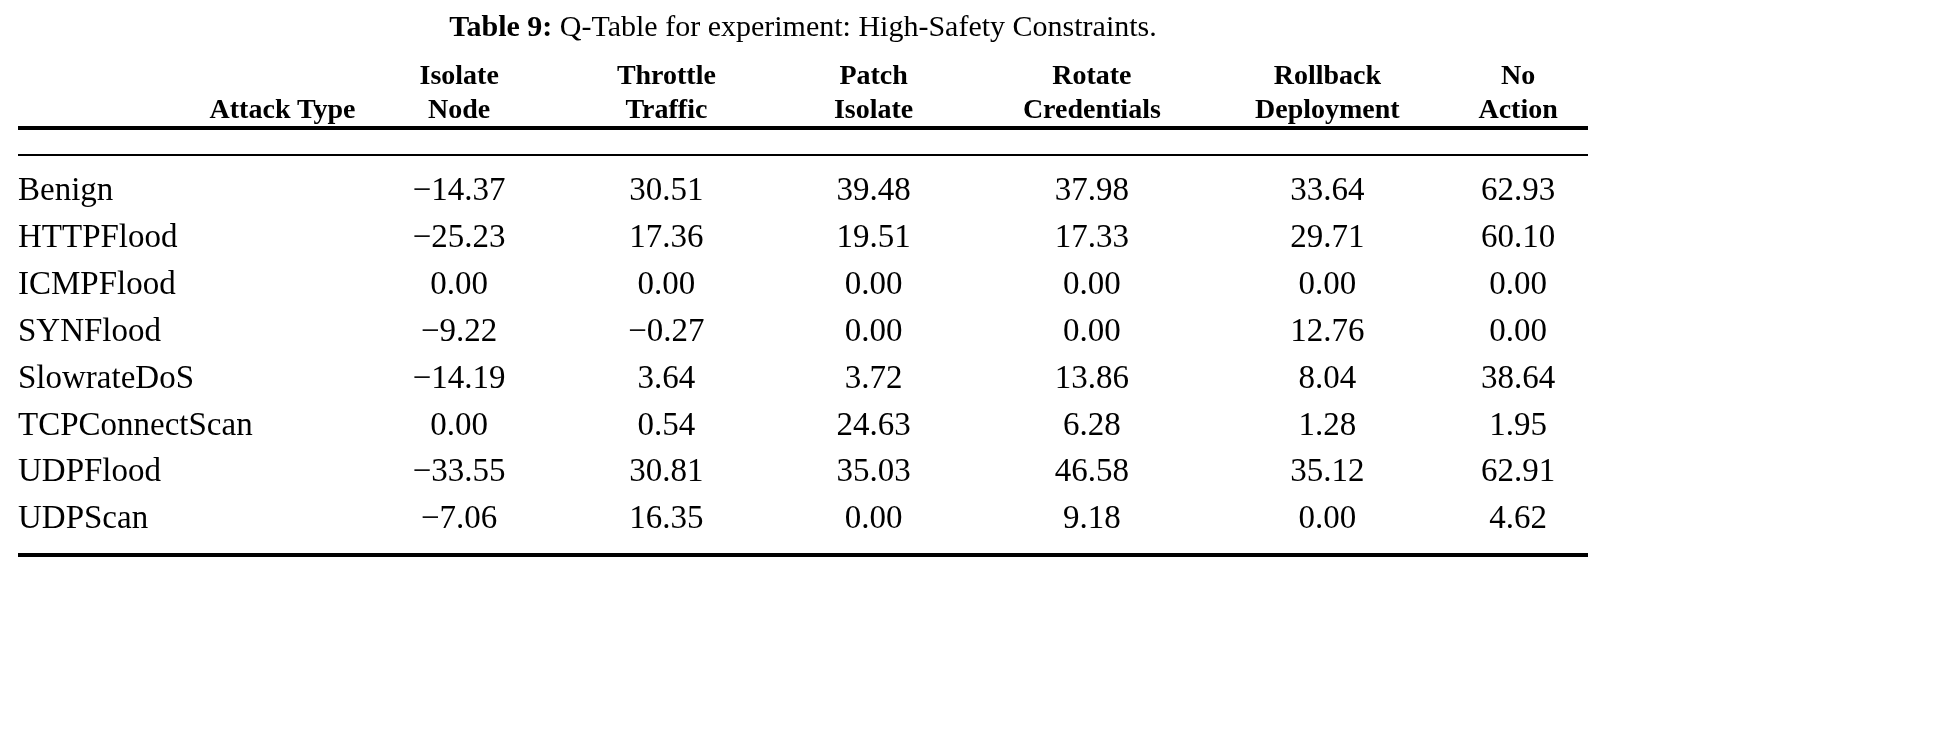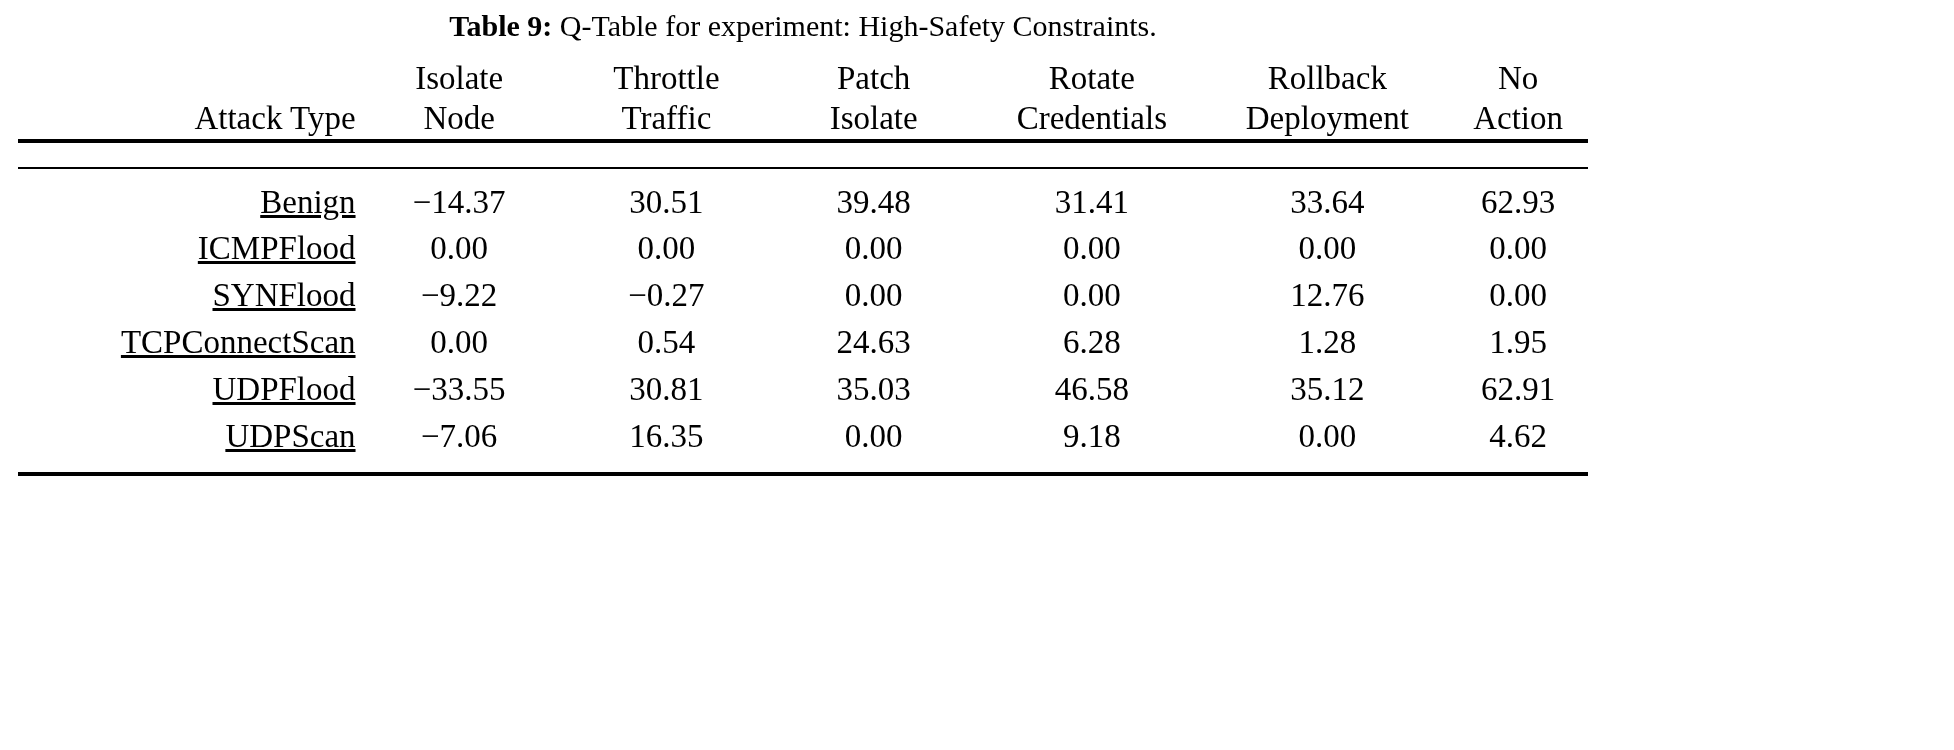"Isolate" thead th { font-size: 33px -> 28px; font-weight: normal -> bold }
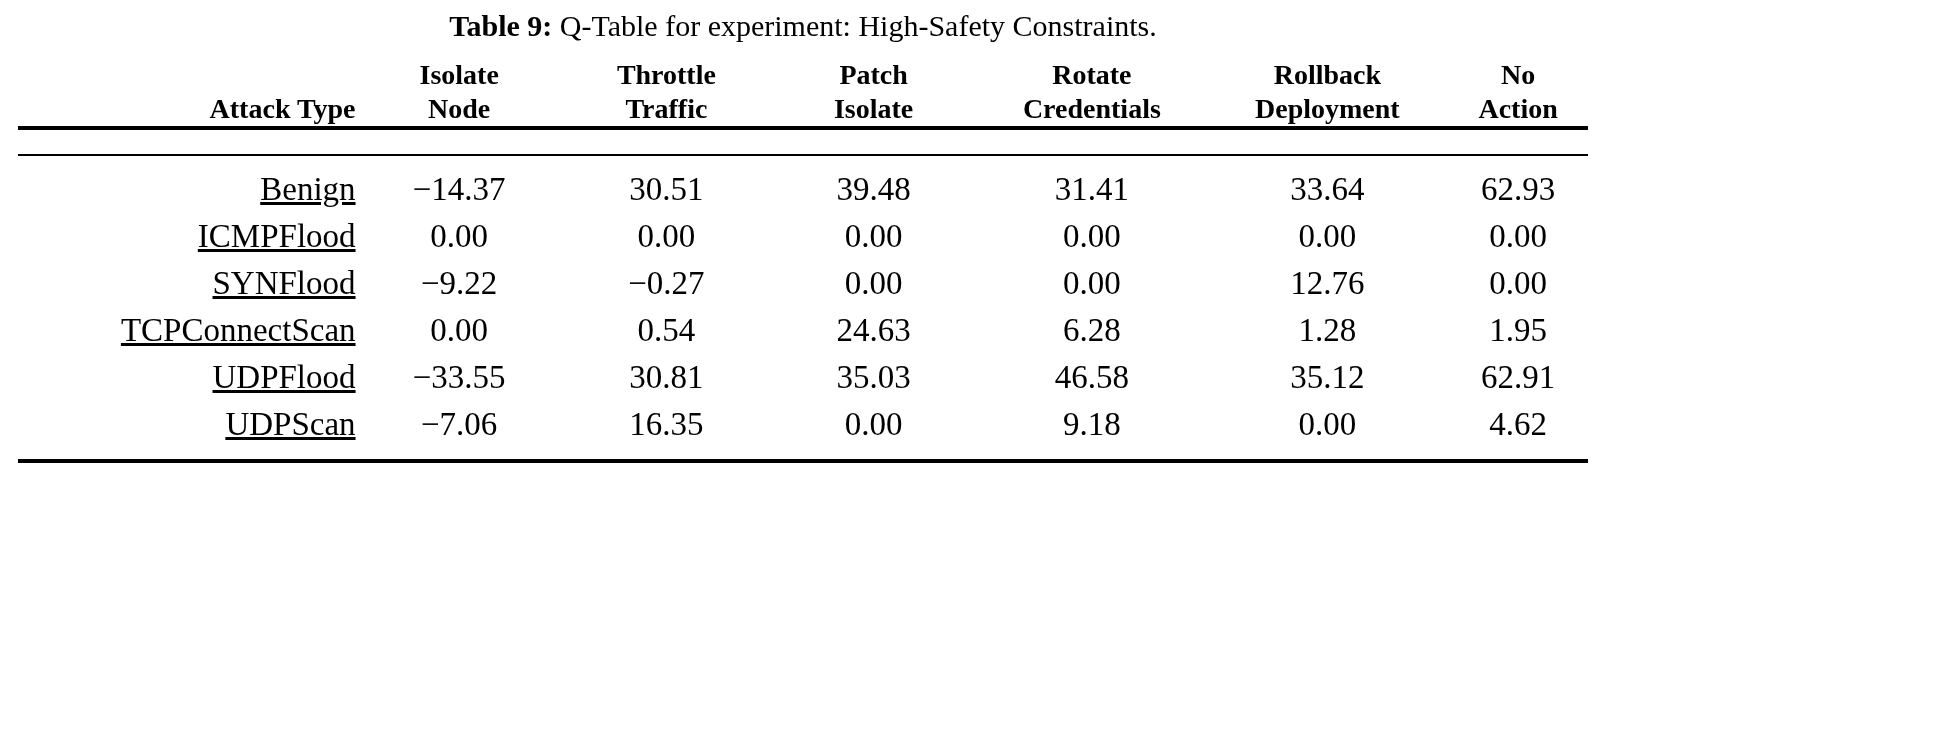"Benign" tbody td.attack { text-align: right -> left; text-decoration: underline -> none }
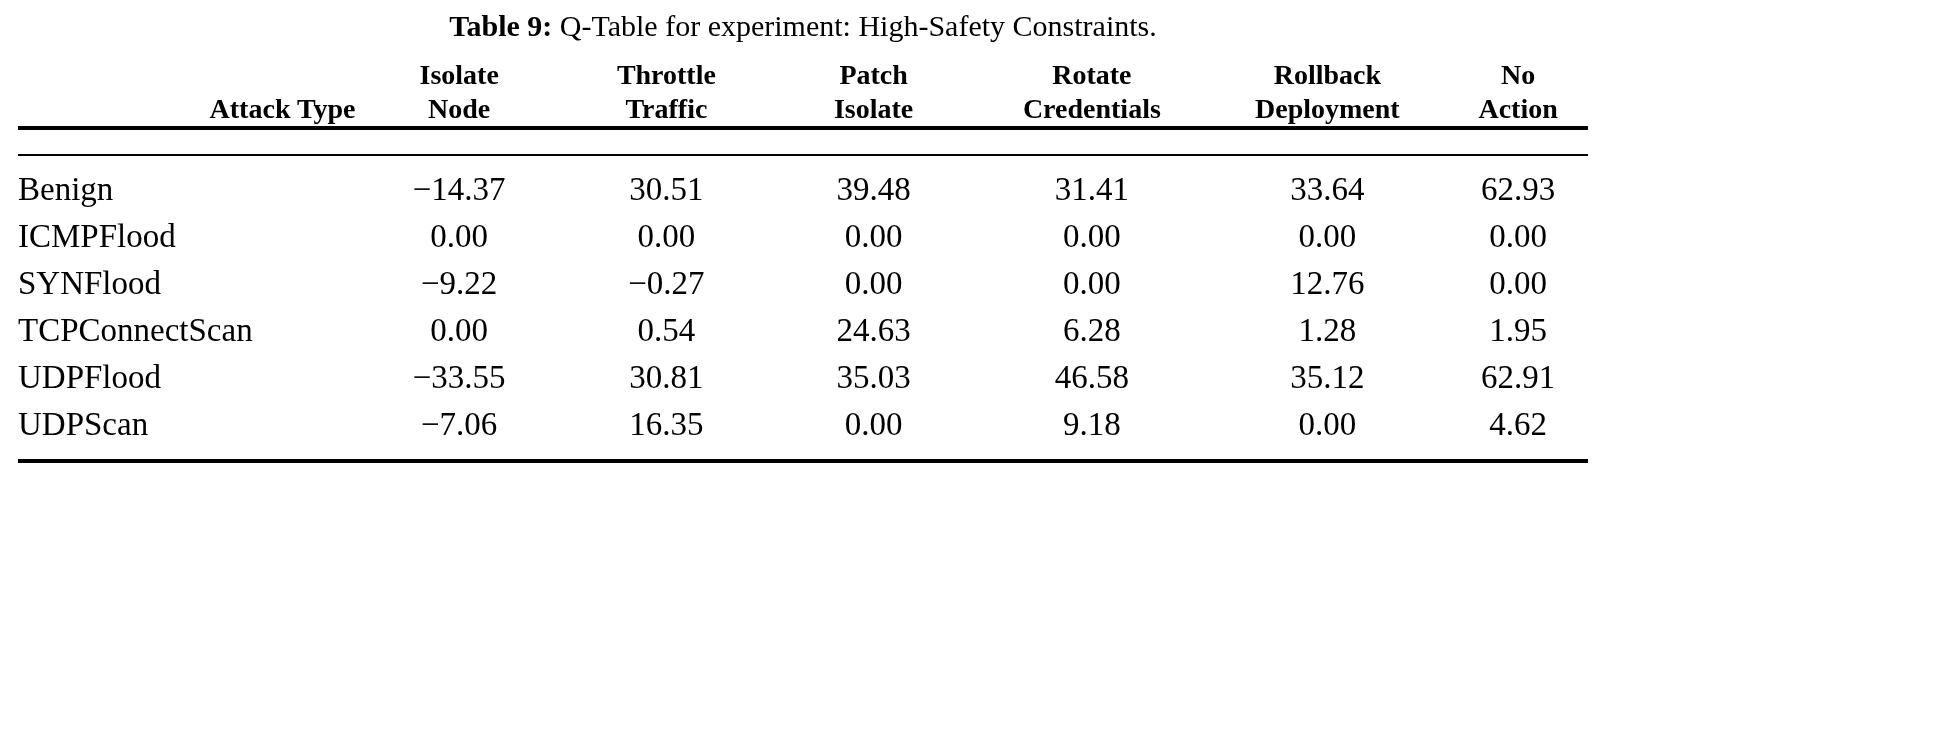"31.41" td { text: 31.41 -> 37.98 }
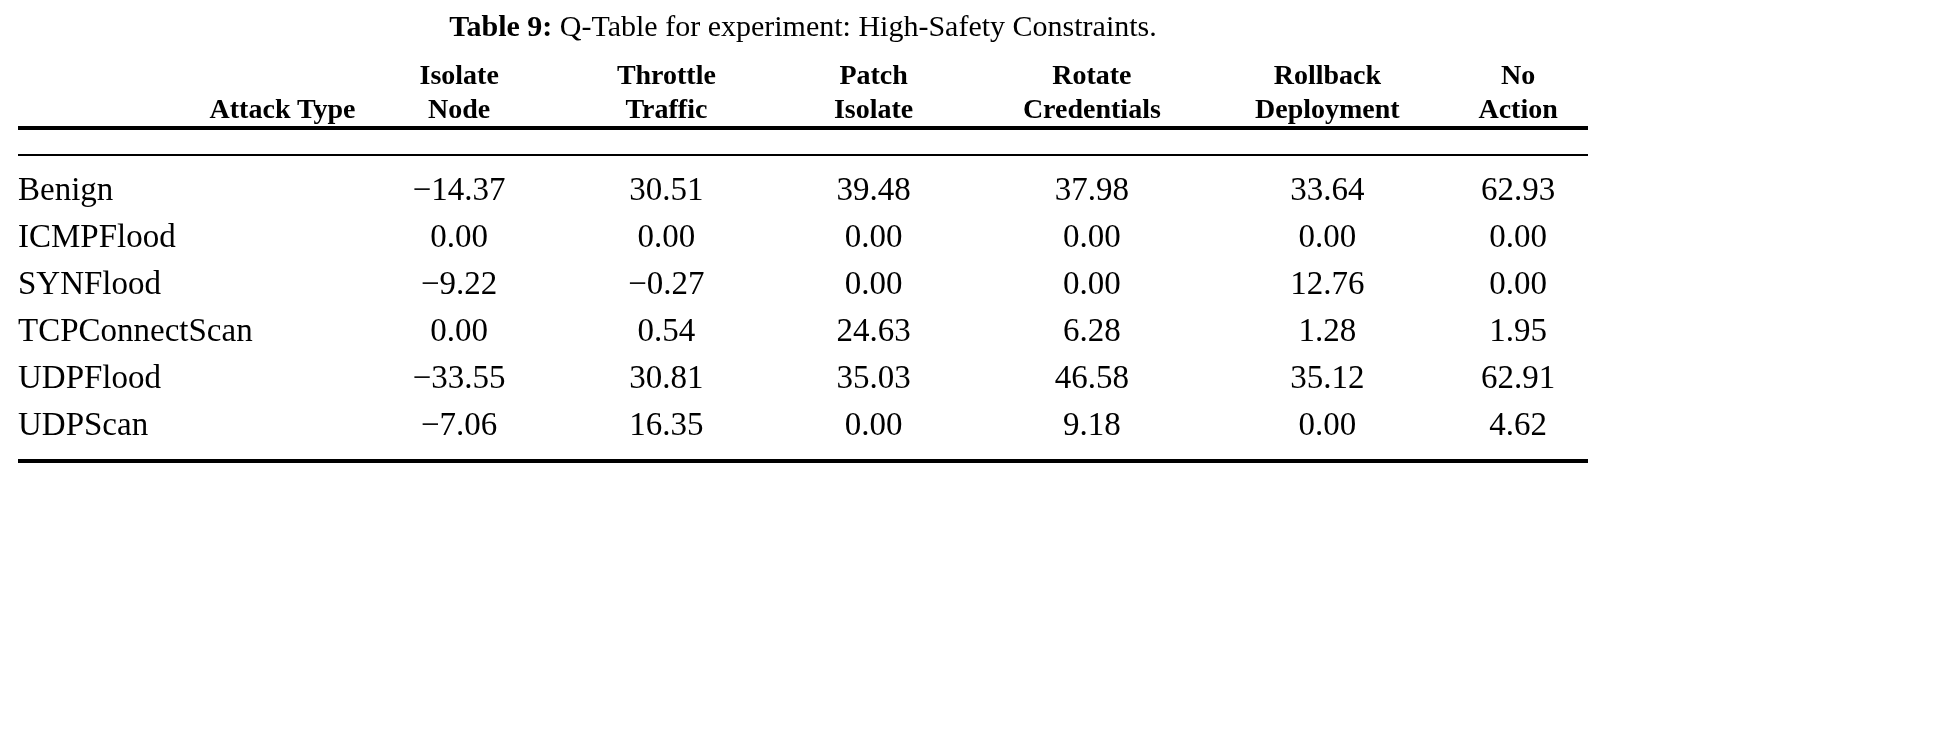"HTTPFlood" tr { html: none -> <tr> <td>HTTPFlood</td> <td>−25.23</td> <td>17.36</td> <td>19.51</td> <td>17.33</td> <td>29.71</td> <td>60.10</td> </tr> }
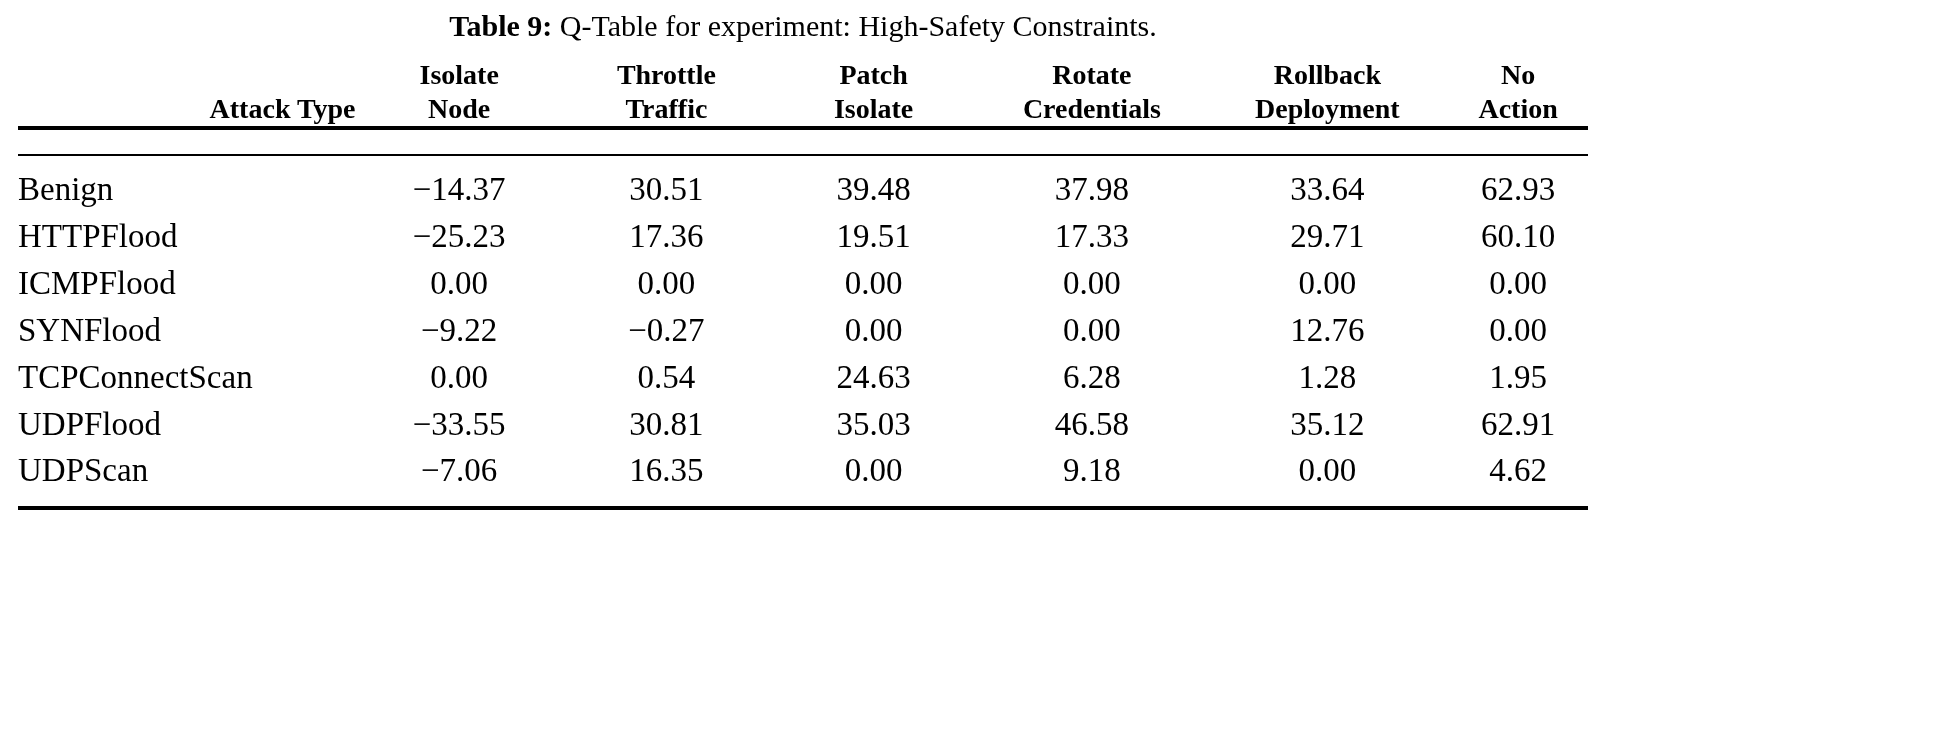"SlowrateDoS" tr { html: none -> <tr> <td>SlowrateDoS</td> <td>−14.19</td> <td>3.64</td> <td>3.72</td> <td>13.86</td> <td>8.04</td> <td>38.64</td> </tr> }
